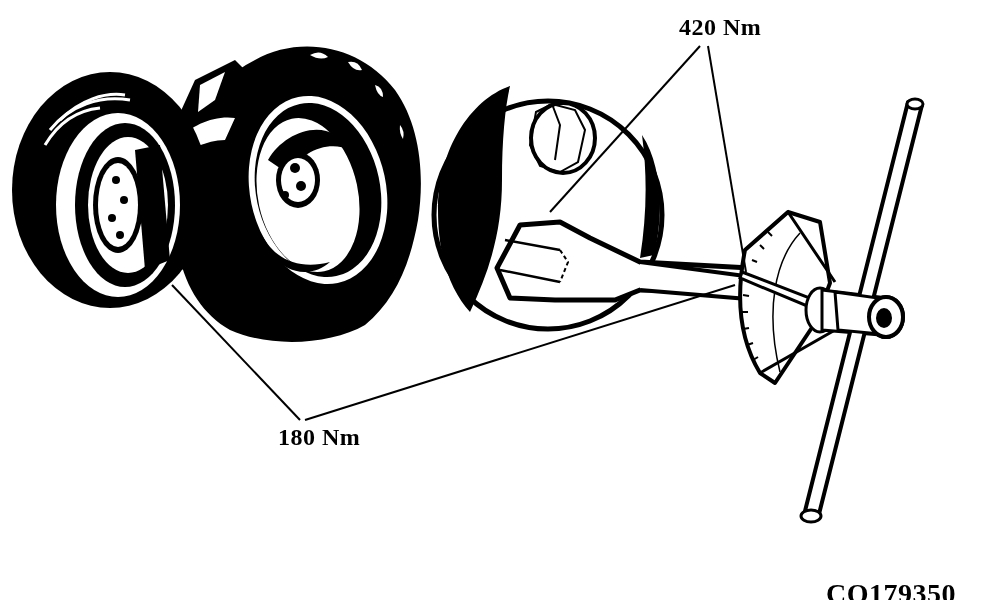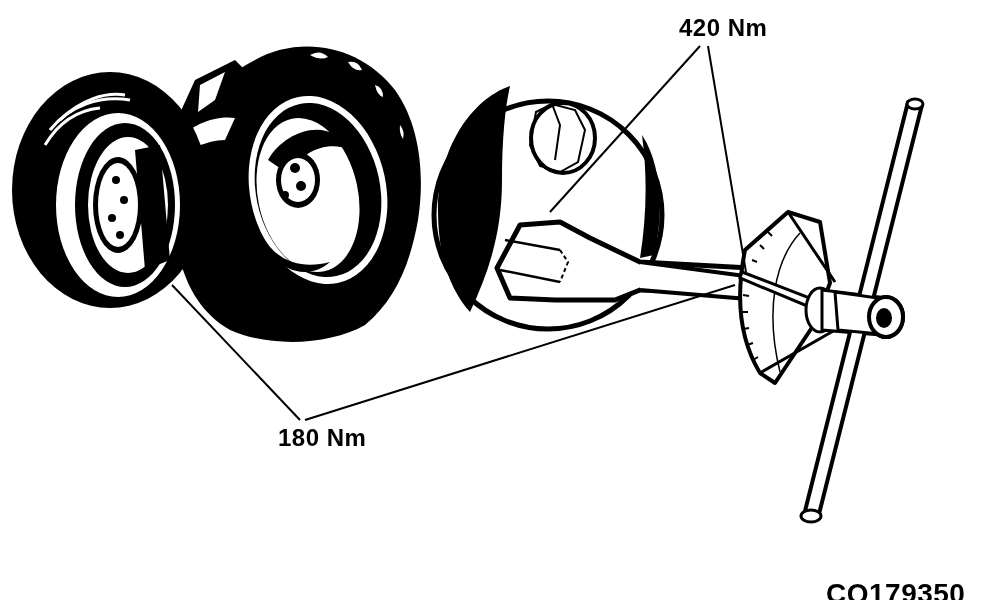"420 Nm" .label { font-family: Liberation Sans, sans-serif -> Liberation Serif, serif }
